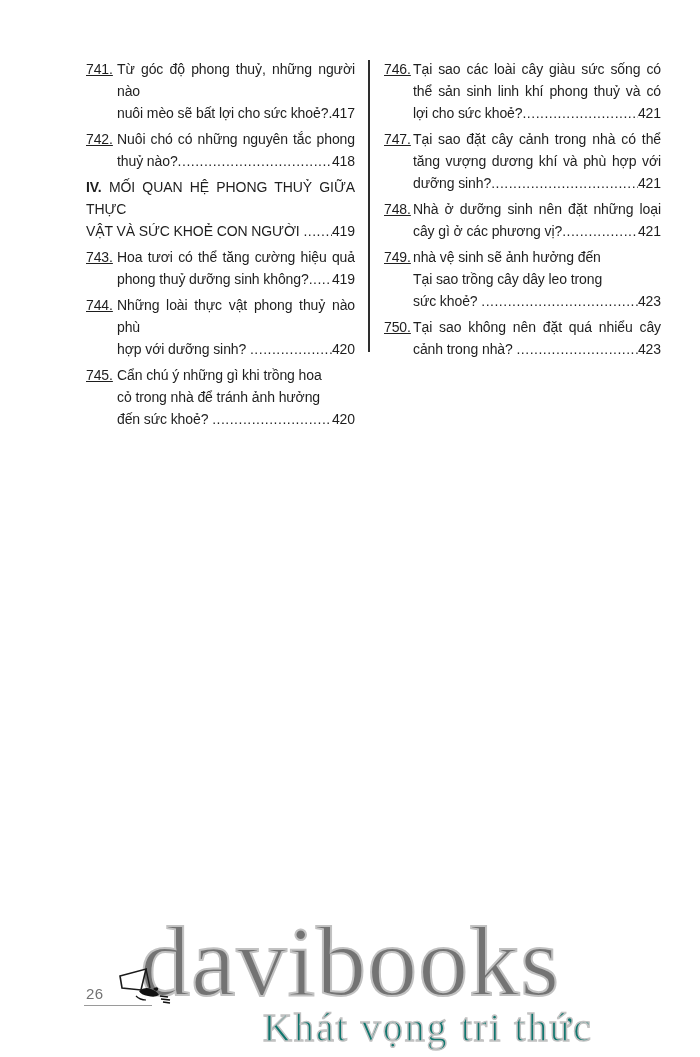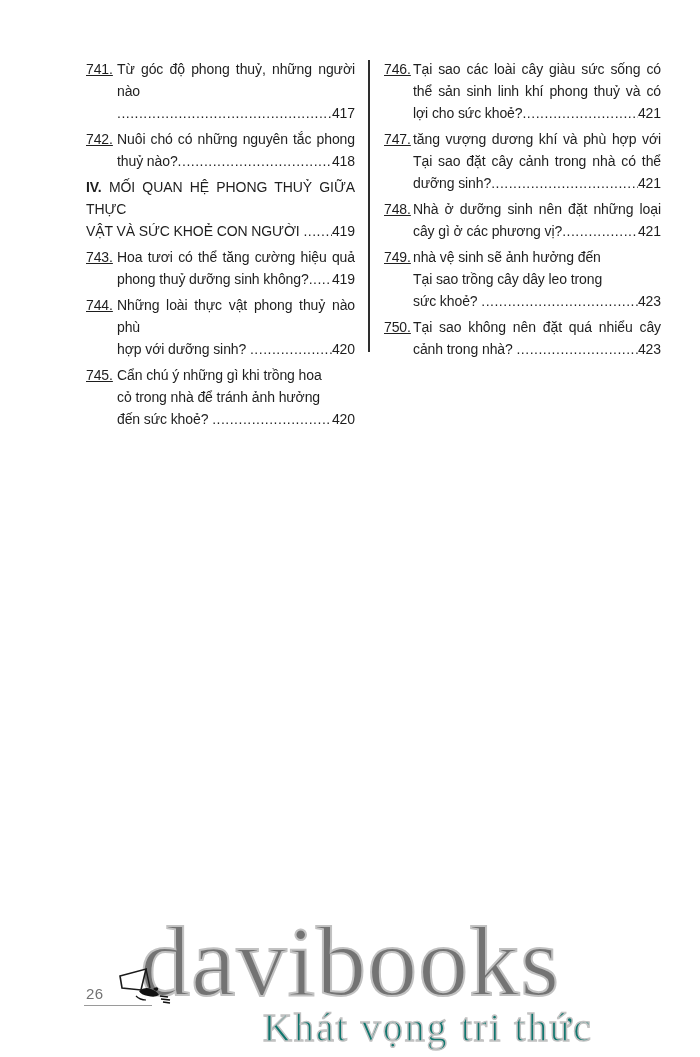"nuôi mèo sẽ bất lợi" span.txt { html: none -> <span>nuôi mèo sẽ bất lợi cho sức khoẻ?</span> }
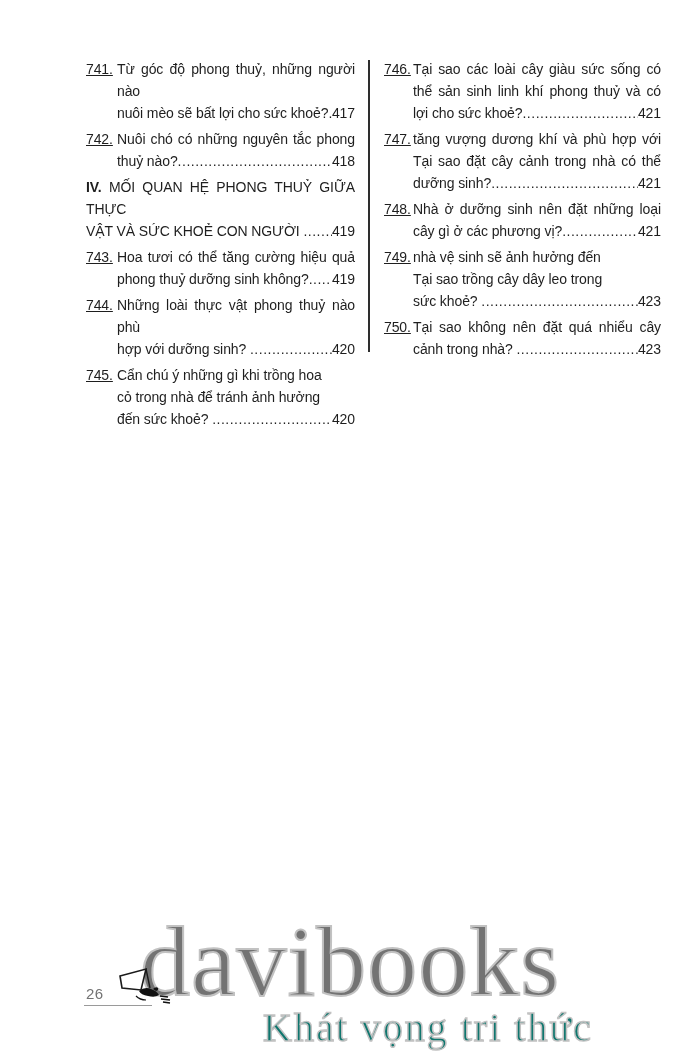"tăng vượng dương khí và" span.line { order: before "Tại sao đặt cây cảnh" -> after "Tại sao đặt cây cảnh" }
